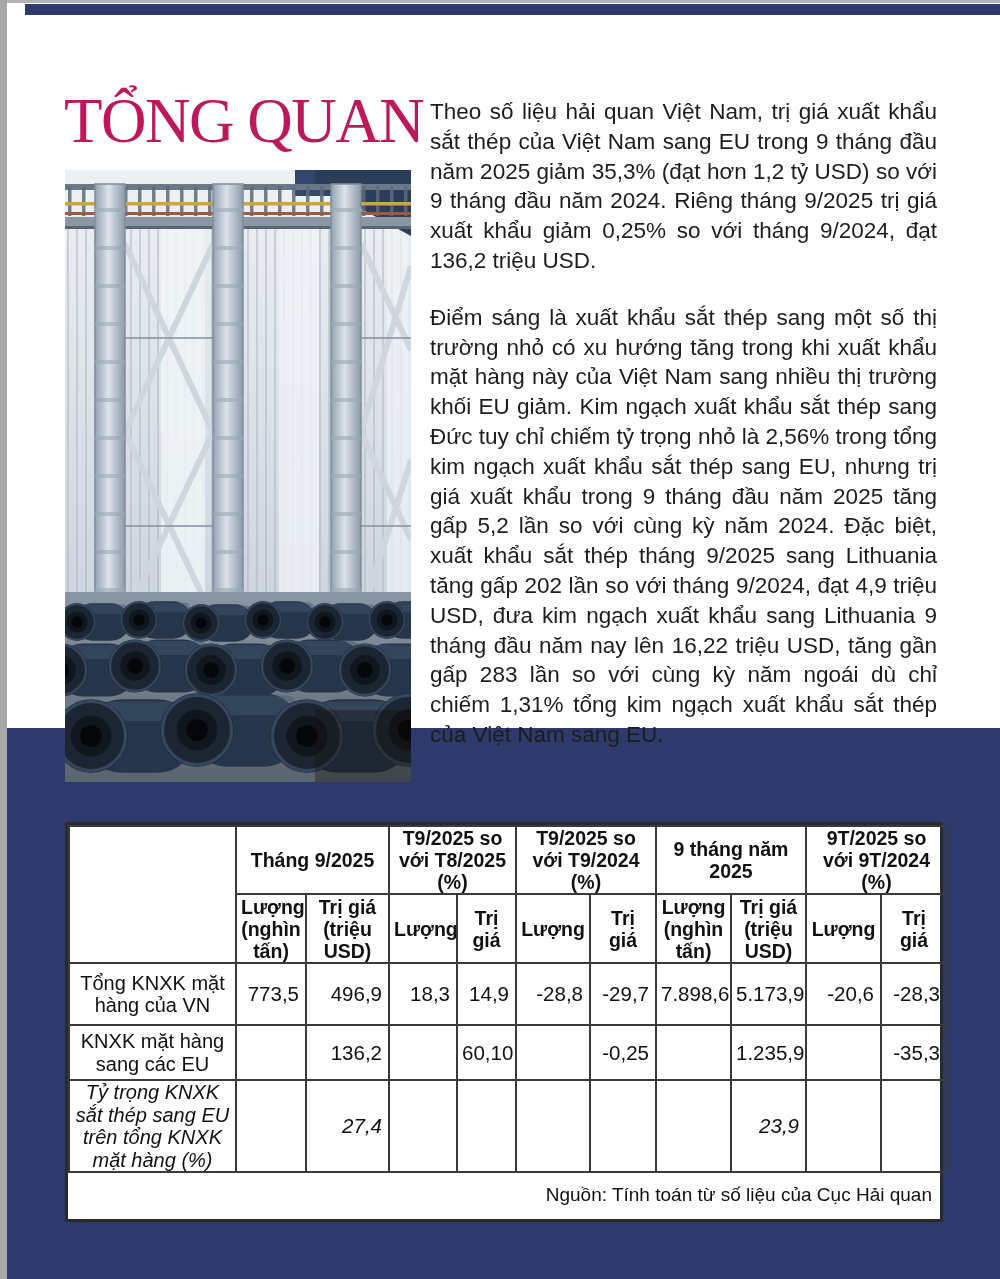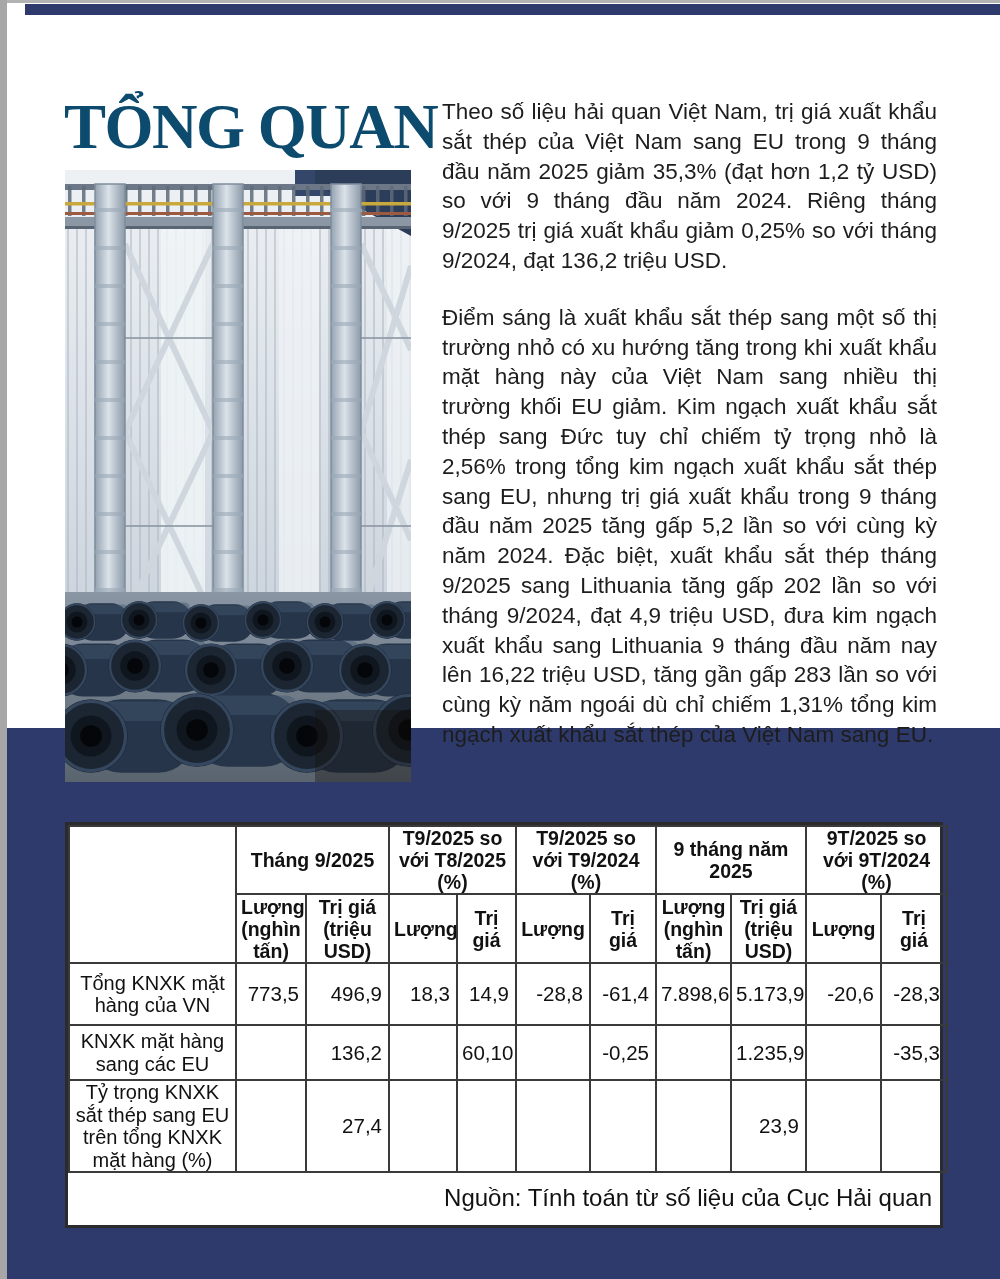"TỔNG QUAN" .page-title { color: #0c4a6e -> #be185d; font-weight: bold -> normal; top: 94px -> 88px }
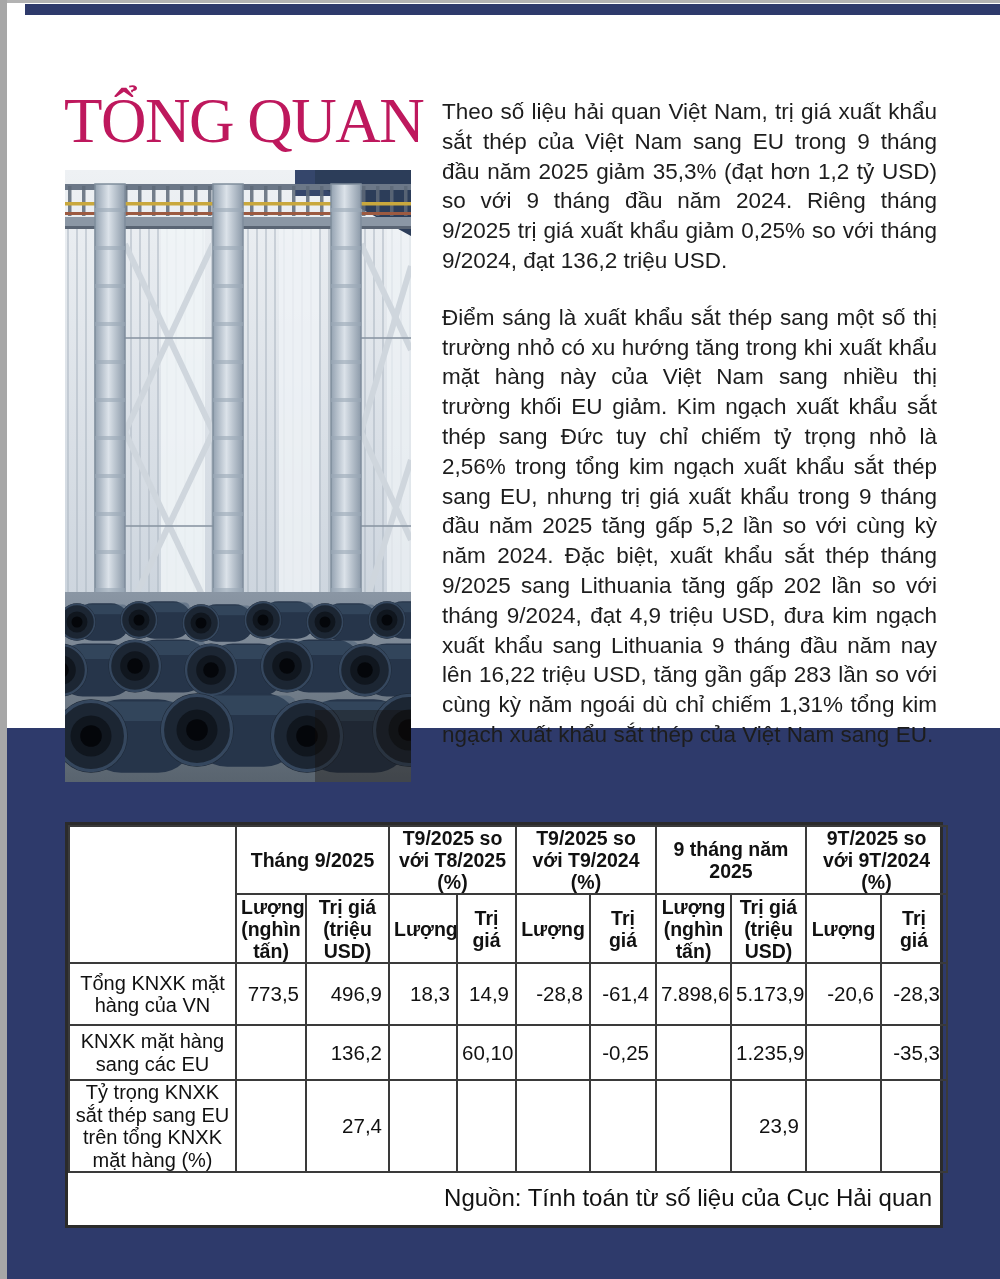"Theo số liệu hải quan" .text-col p { margin: 0 0 27px 12px -> 0 0 27px 0 }
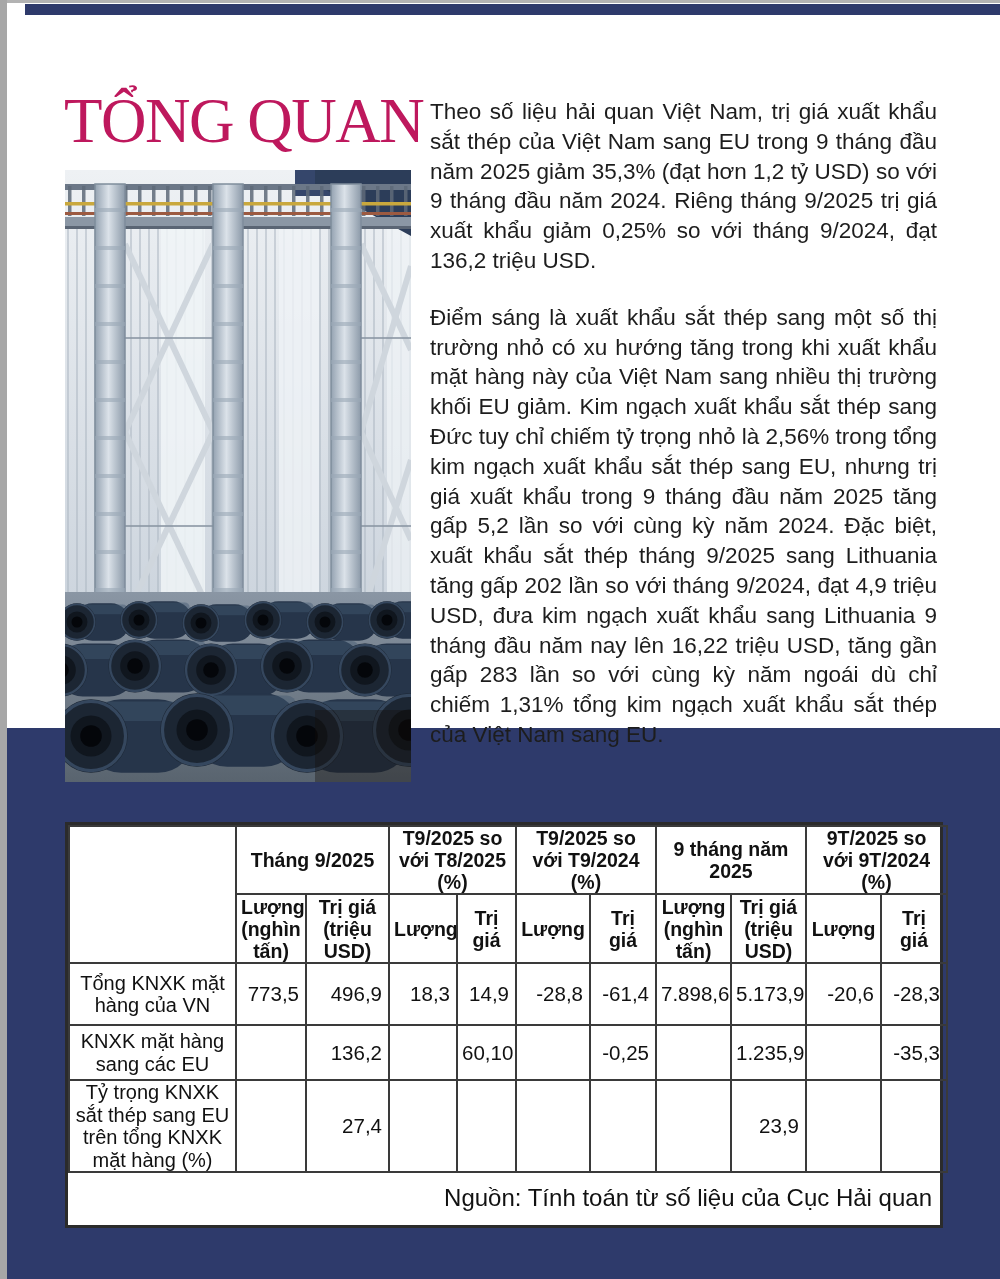"-61,4" td.num { text: -61,4 -> -29,7 }
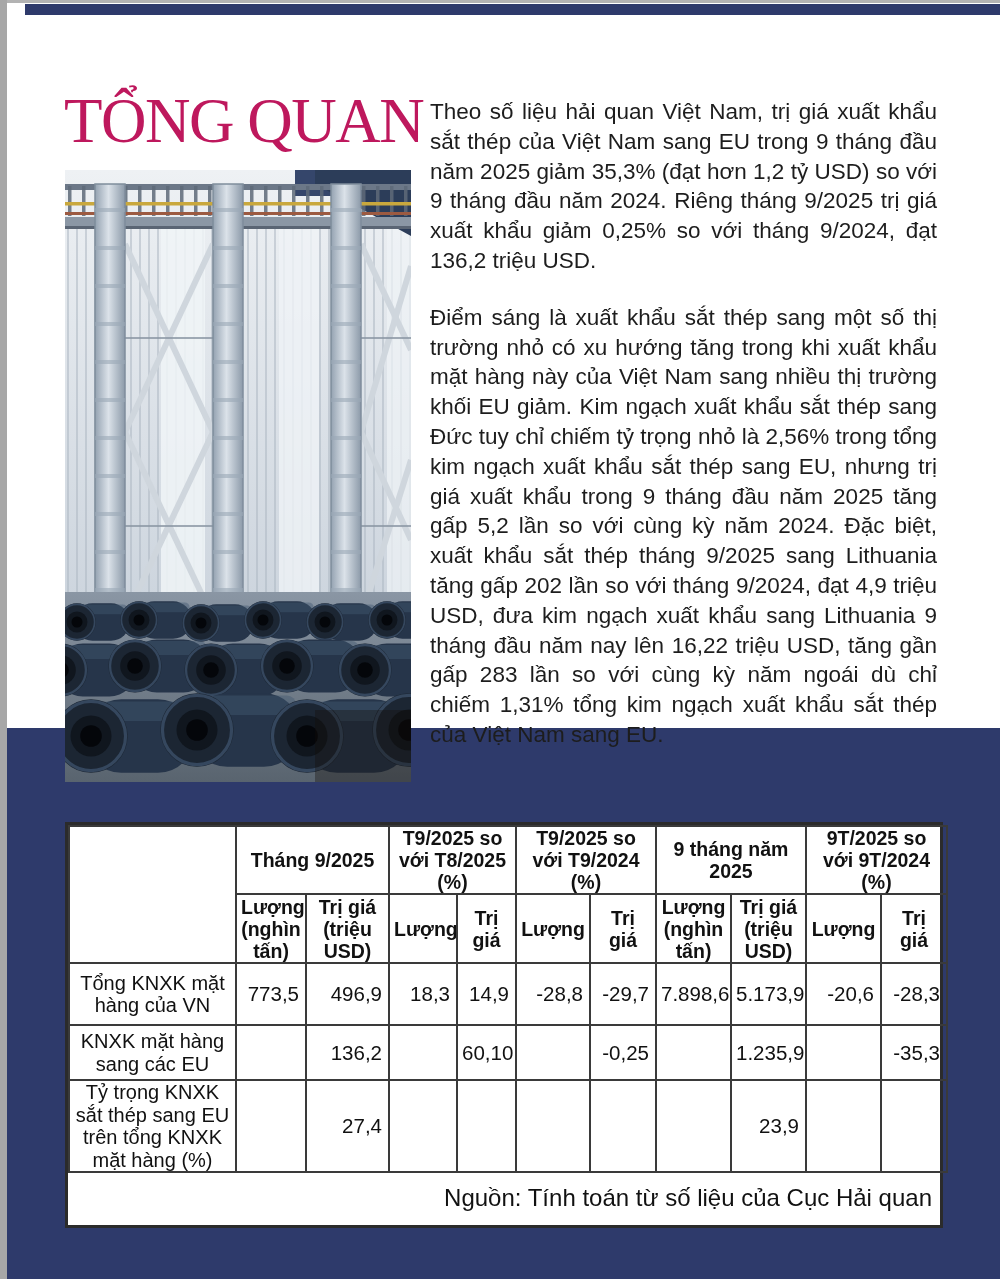"Tỷ trọng KNXK sắt thép" tr.r3 td { font-style: none -> italic }
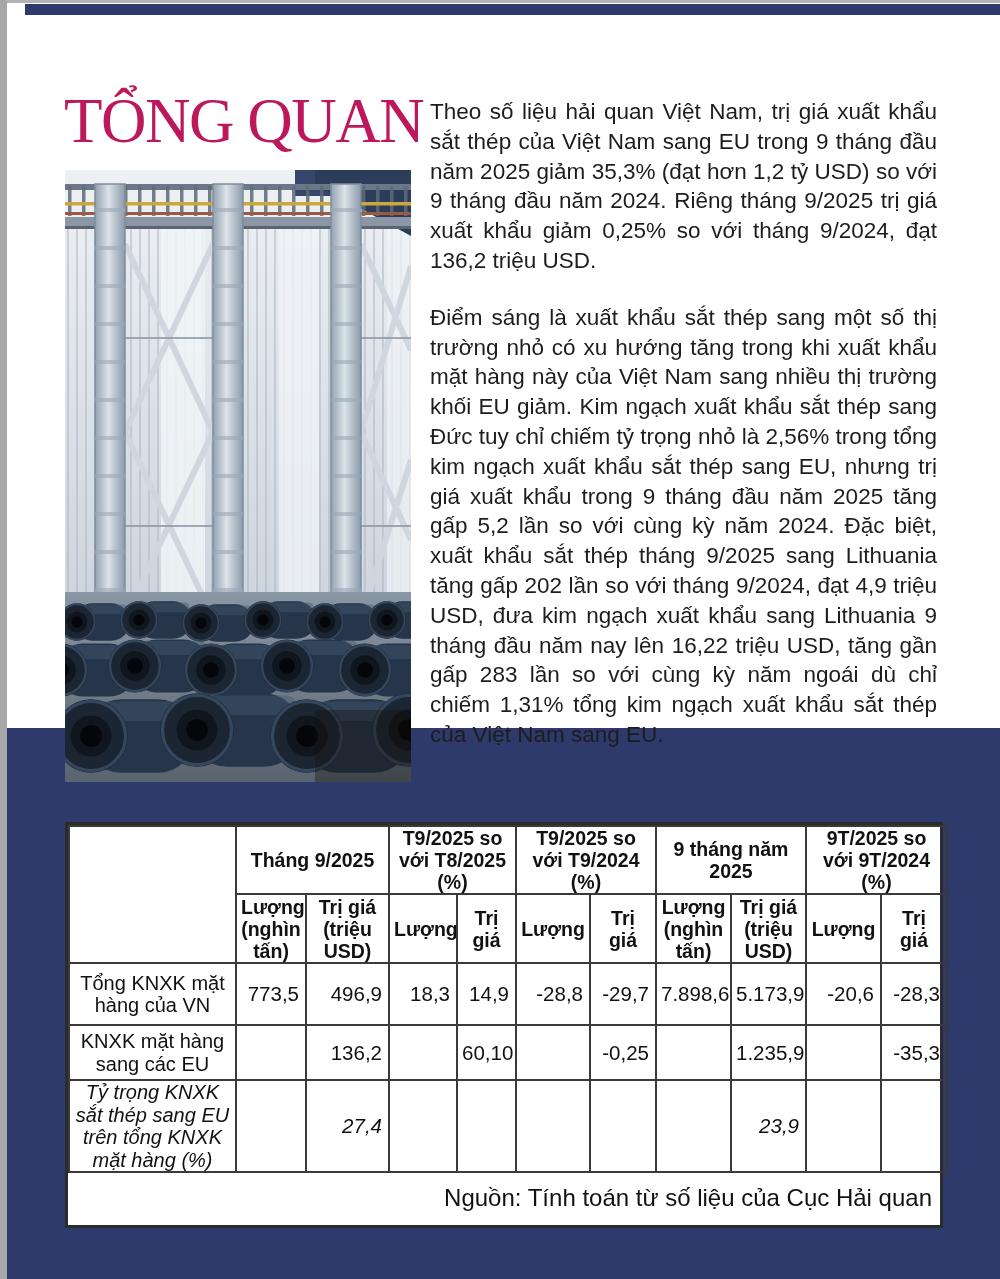"Nguồn: Tính toán từ số" .source { font-size: 24px -> 19px }
